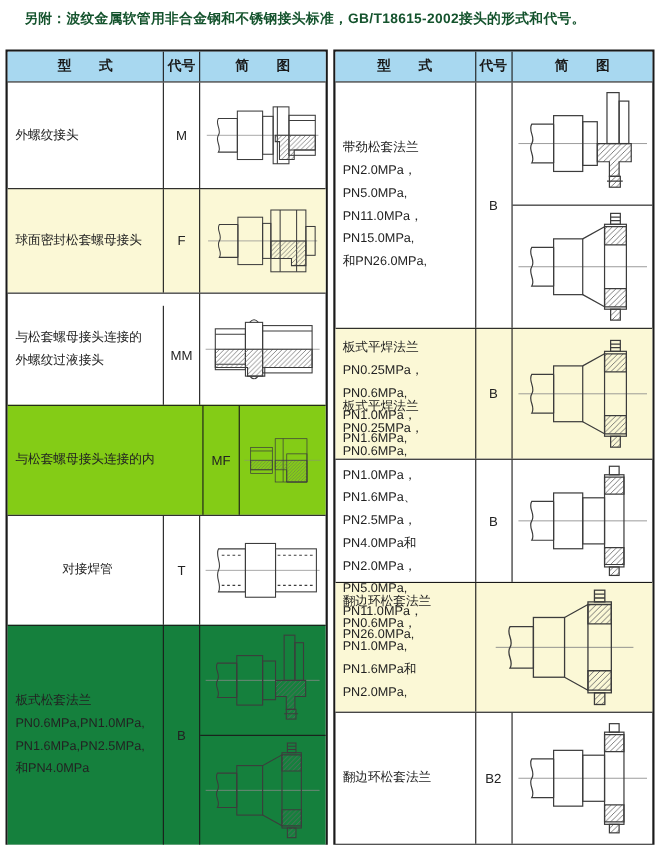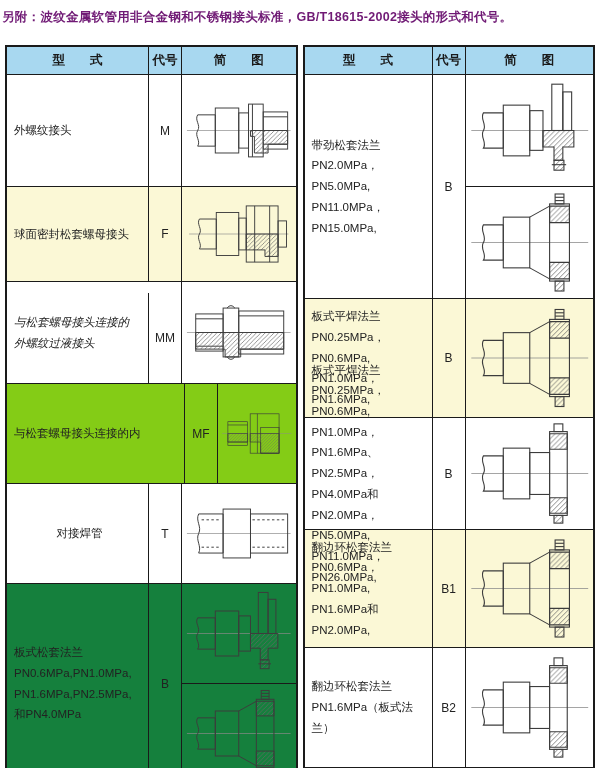"另附：波纹金属软管用非合金钢和不锈钢接头标准，GB/T18615-2002接头的" .title { color: #701a75 -> #14532d; padding: 9px 6px 7px 2px -> 9px 6px 7px 22px }
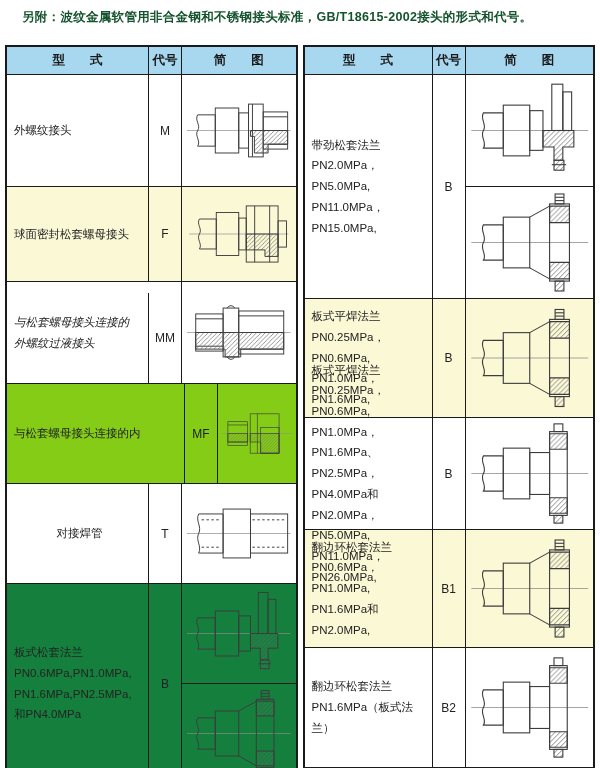"外螺纹接头" div.row { height: 112px -> 97px }
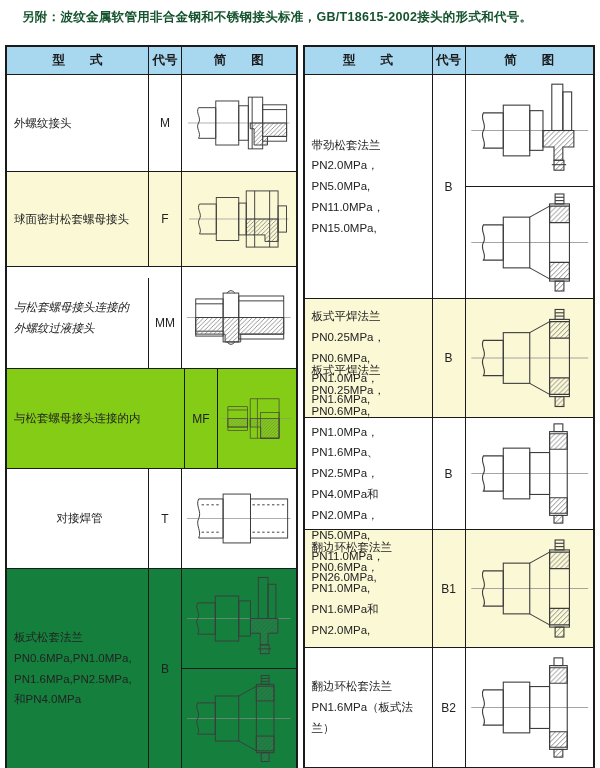"和PN26.0MPa," div { html: none -> <div>和PN26.0MPa,</div> }
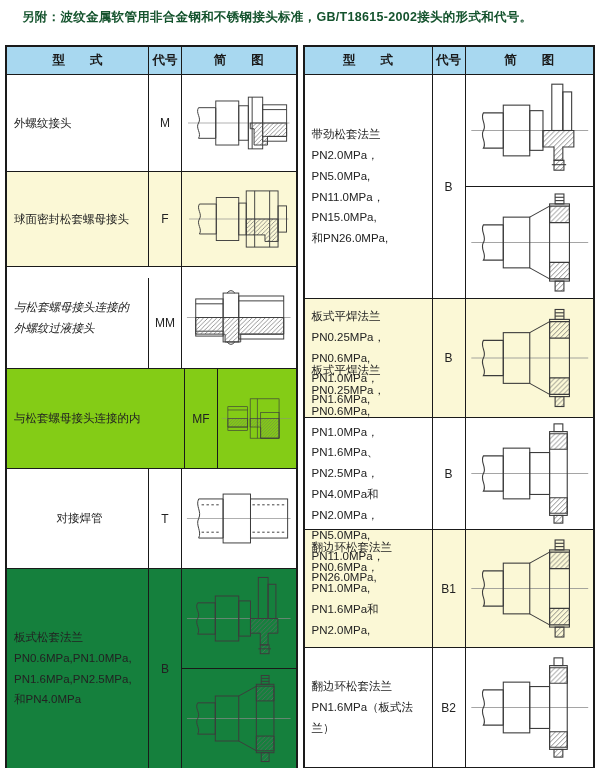"与松套螺母接头连接的" div.cell { font-style: italic -> none }
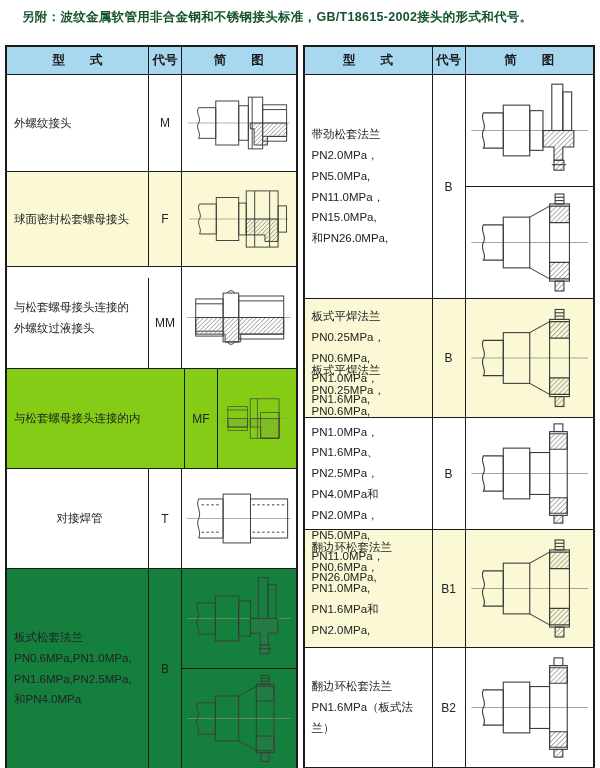"B1" div.cell { html: <div>B1</div> -> none }
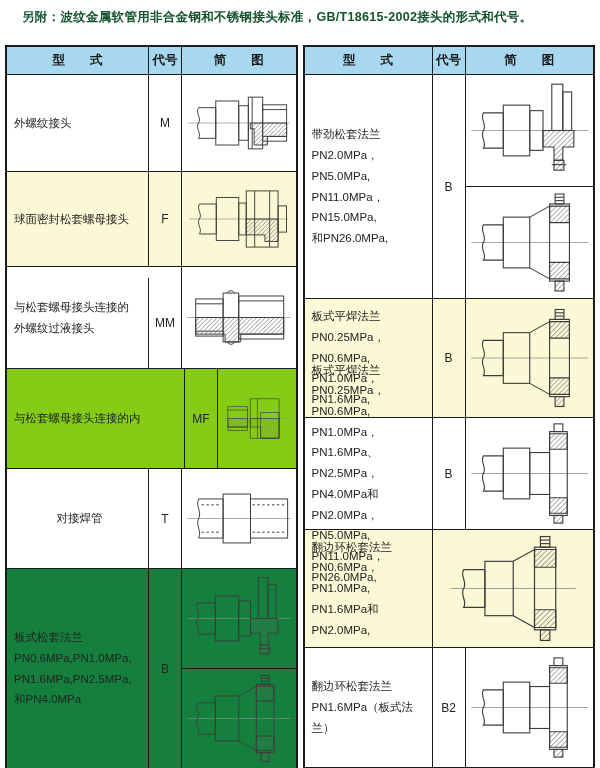"PN1.6MPa（板式法兰）" div { html: <div>PN1.6MPa（板式法兰）</div> -> none }
